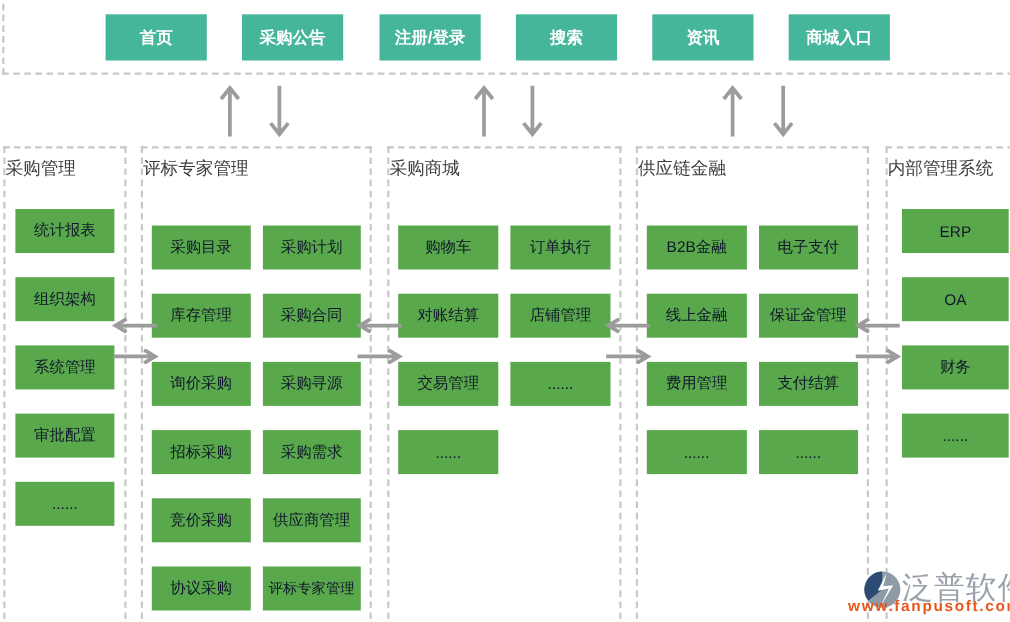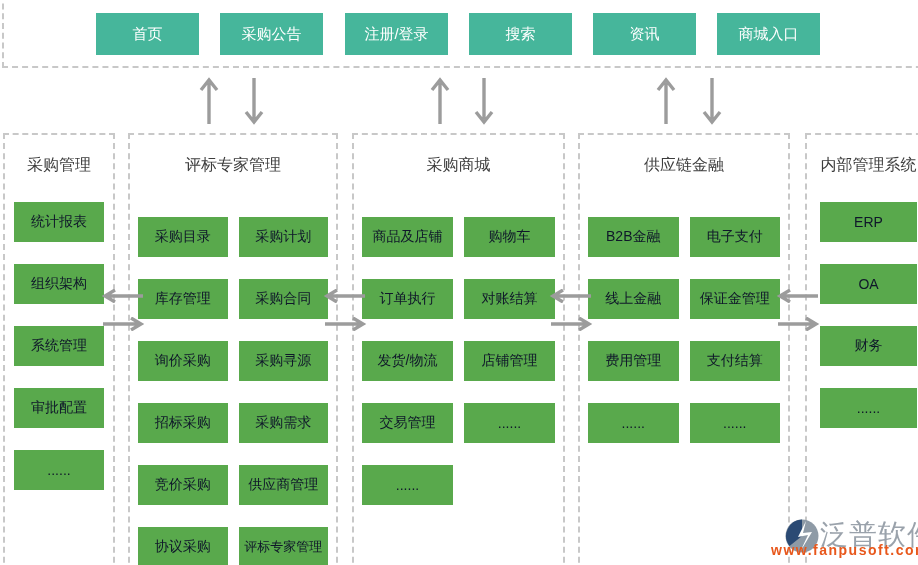"首页" .nav-btn { font-weight: none -> bold; width: 103px -> 92px }
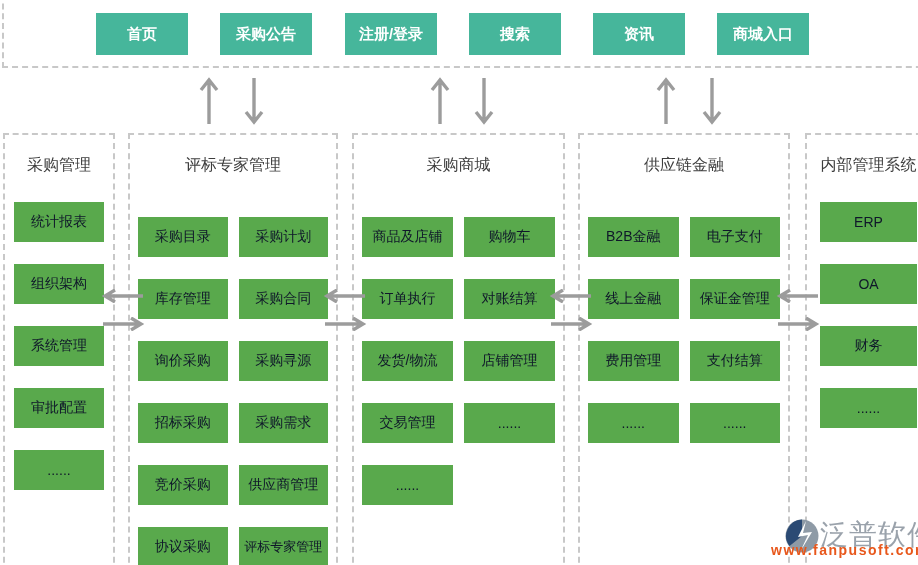"采购管理" .col-title { margin-top: 20px -> 8px; text-align: center -> left }
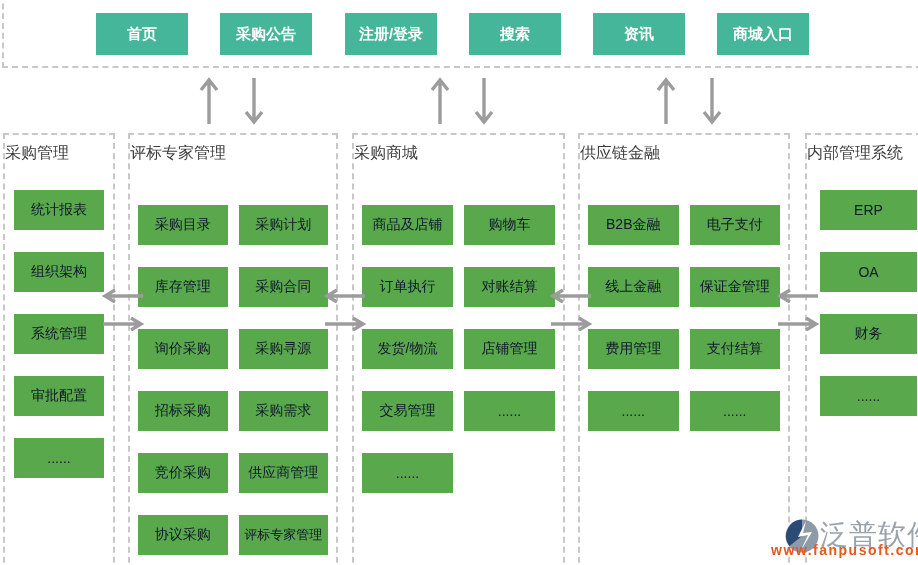"商品及店铺" div.gbtn { html: <div>商品及店铺</div> -> none }
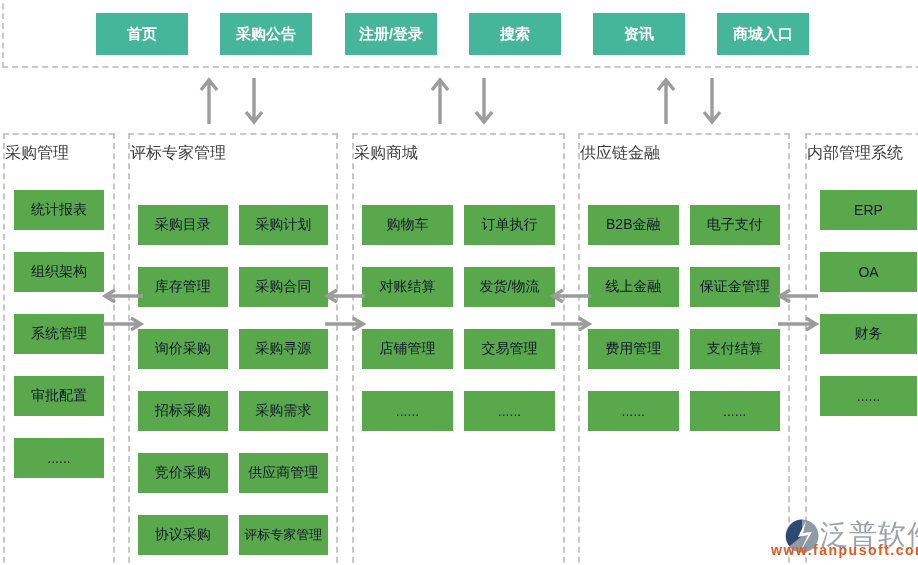"发货/物流" div.gbtn { html: <div>发货/物流</div> -> none }
